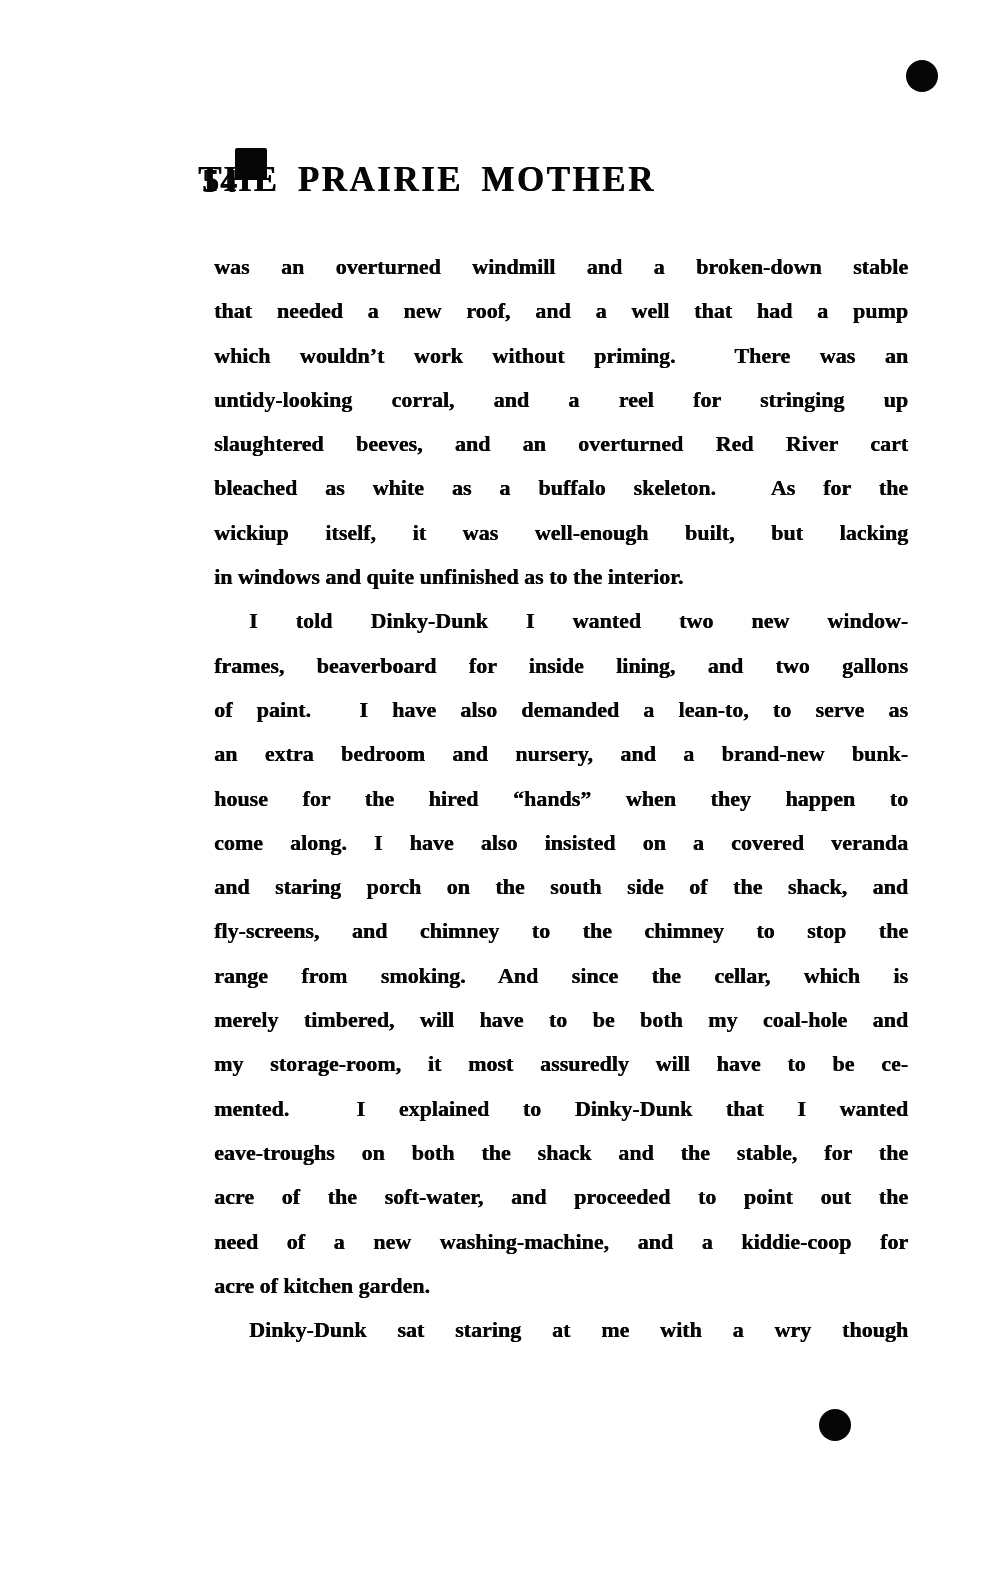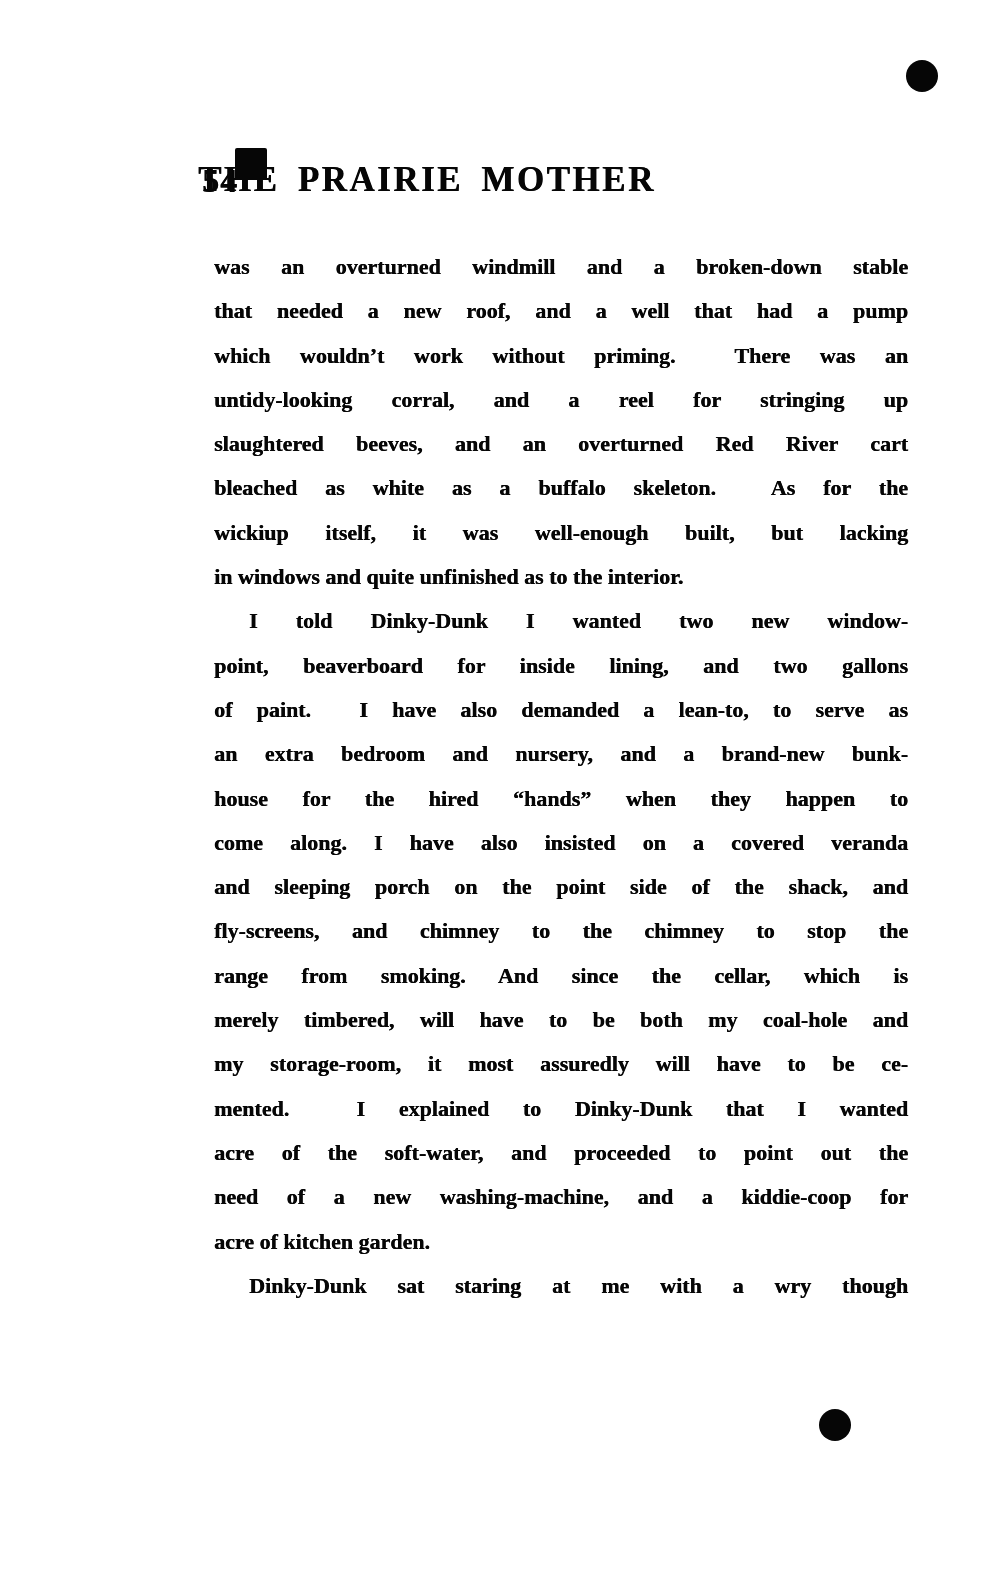"point, beaverboard for inside lining," div.line { text: point -> frames }
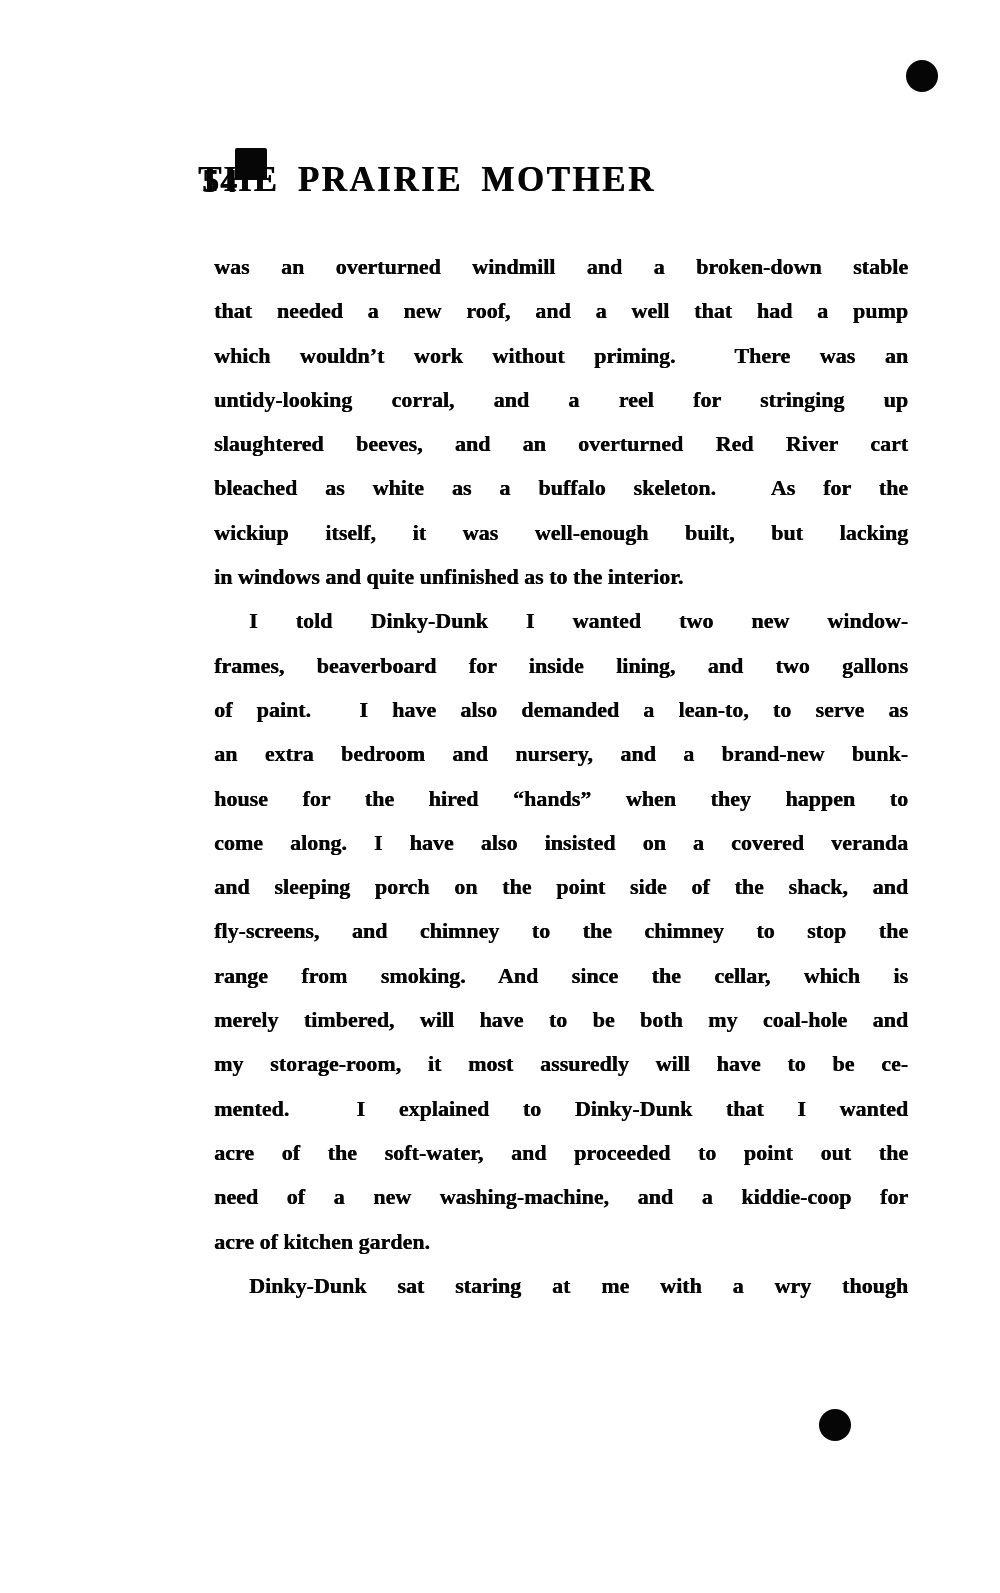"and sleeping porch on the" div.line { text: sleeping porch on the point -> staring porch on the south }
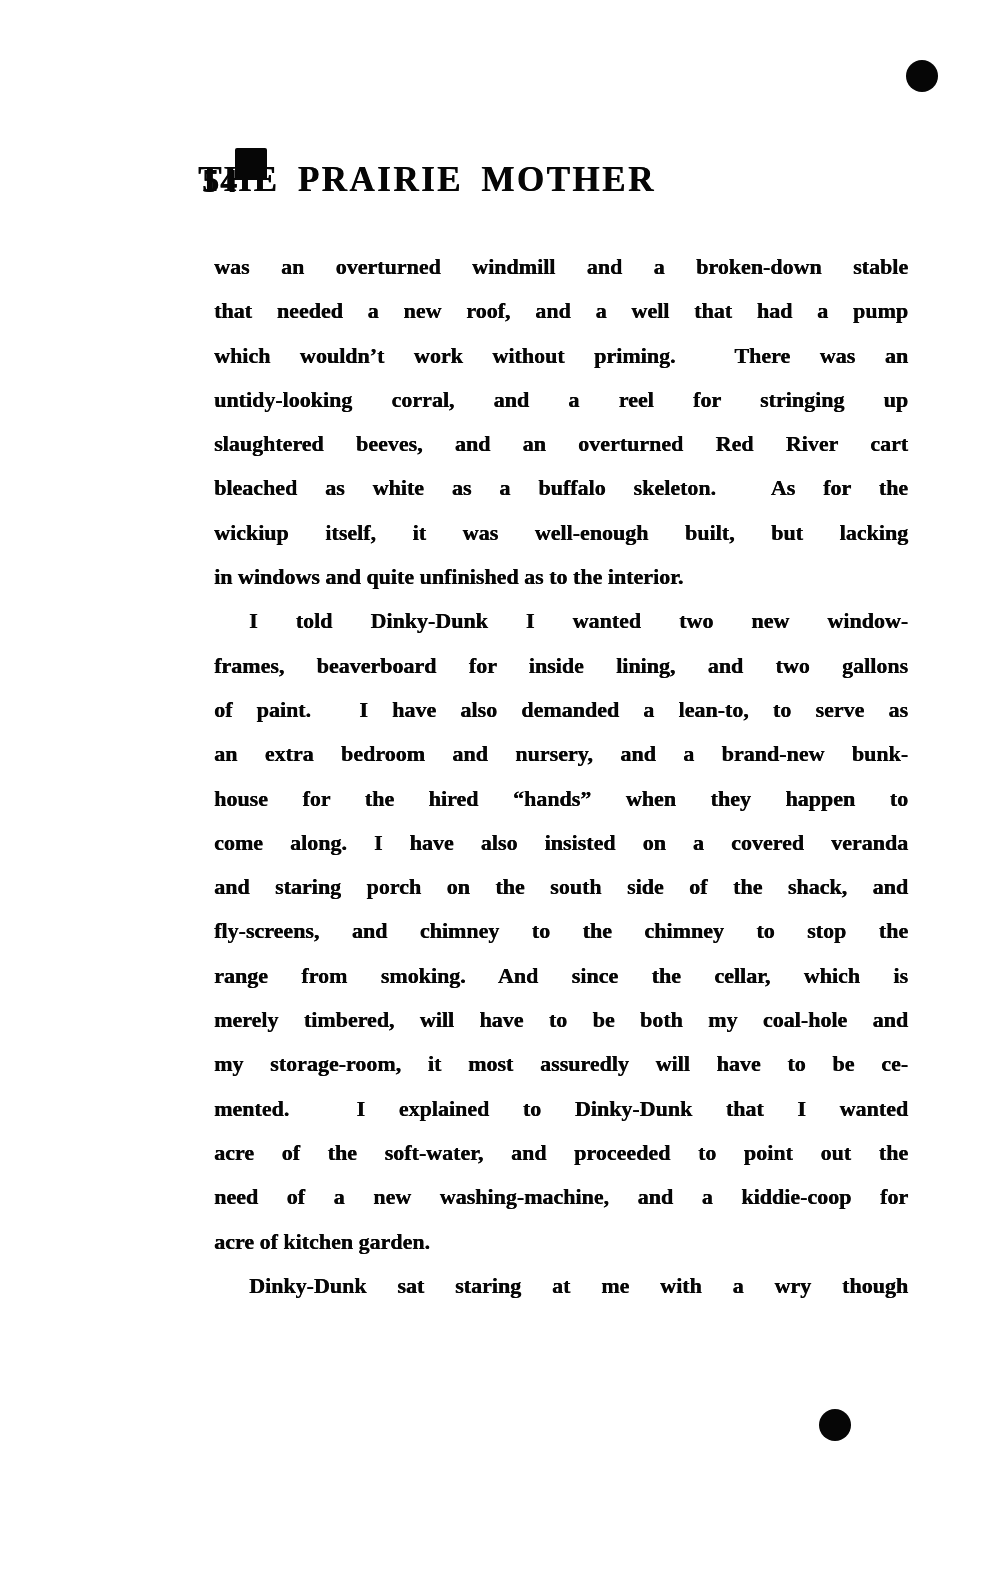"eave-troughs on both the shack" div.line { html: none -> <div>eave-troughs on both the shack and the stable, for the</div> }
